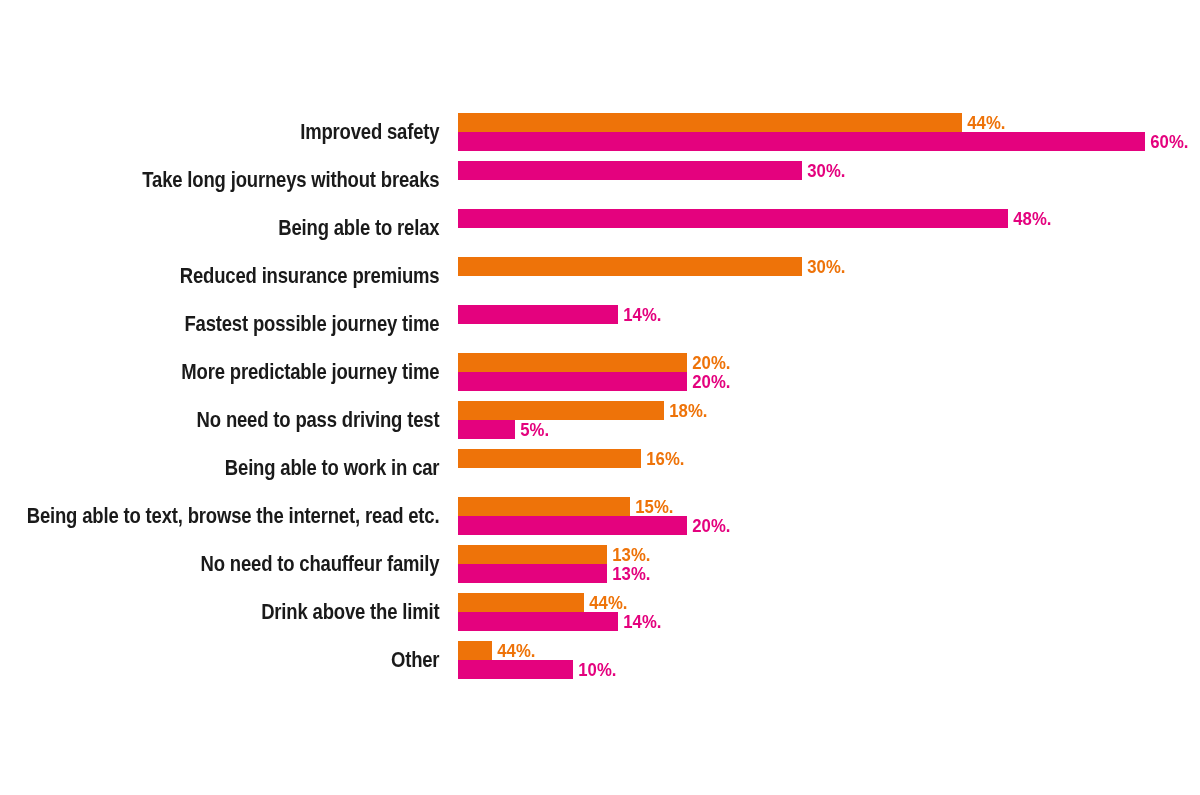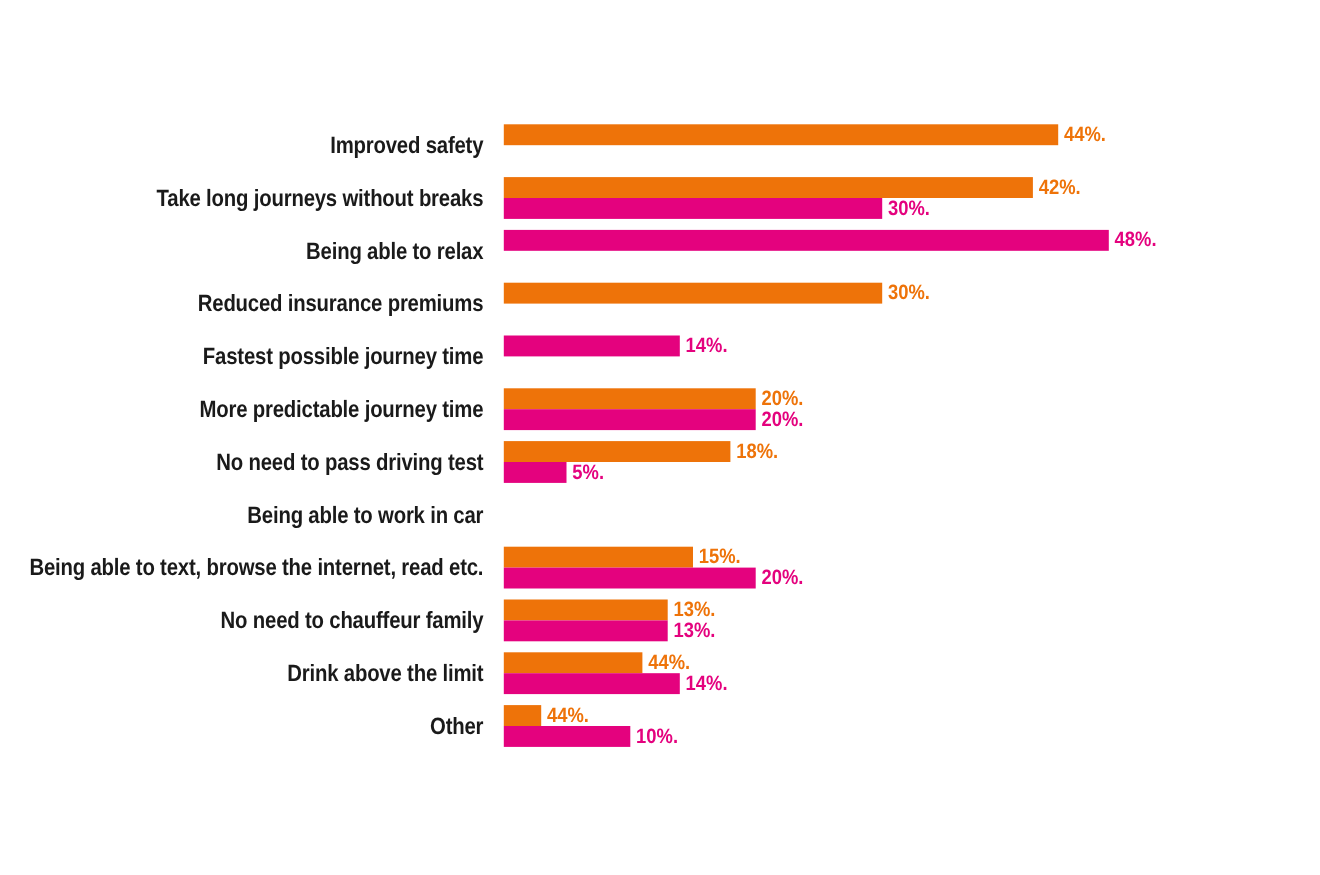"60%." div.bar-line { html: none -> <div> <div></div> <span>60%.</span> </div> }
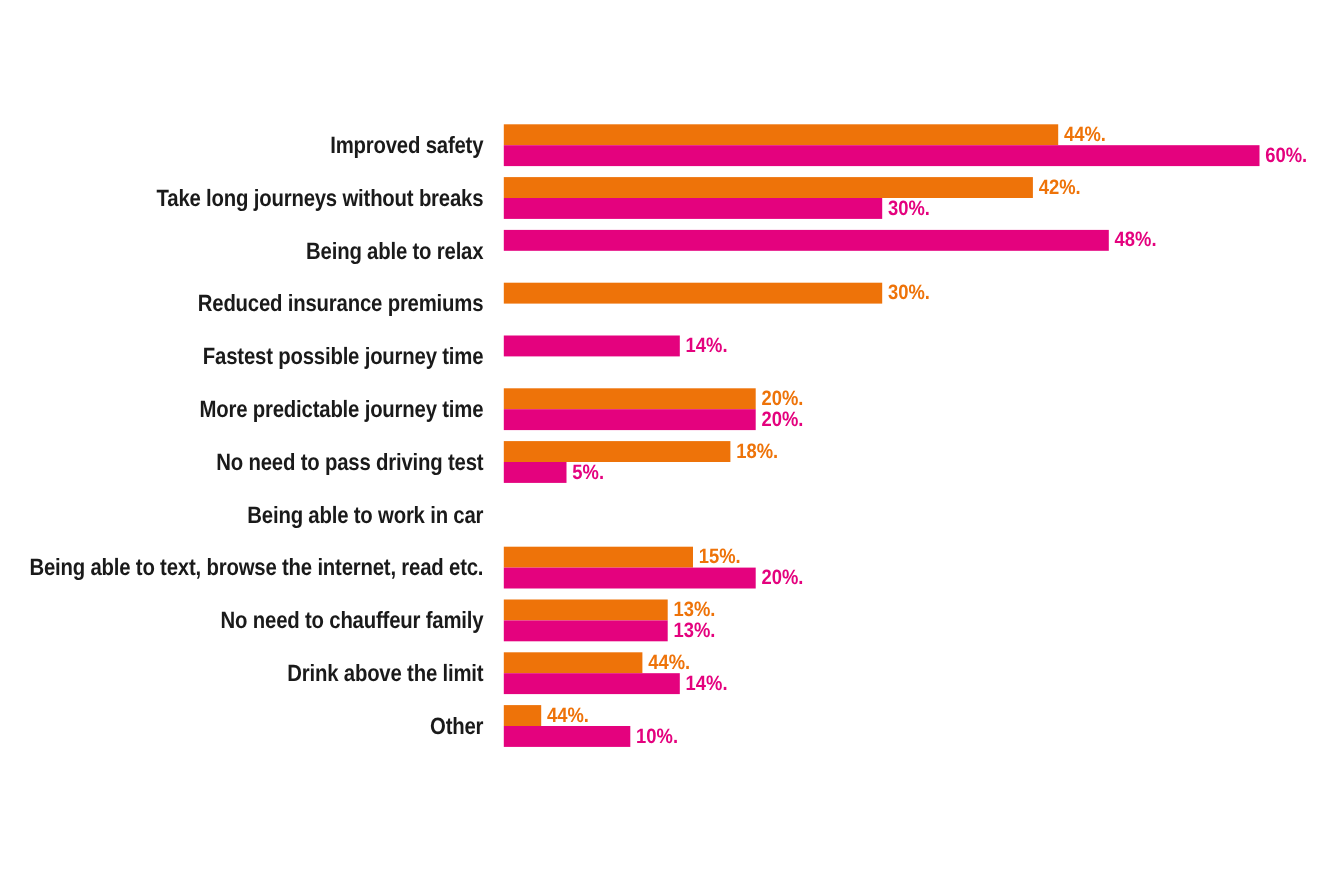"42%." div.bar-line { html: <div> <div></div> <span>42%.</span> </div> -> none }
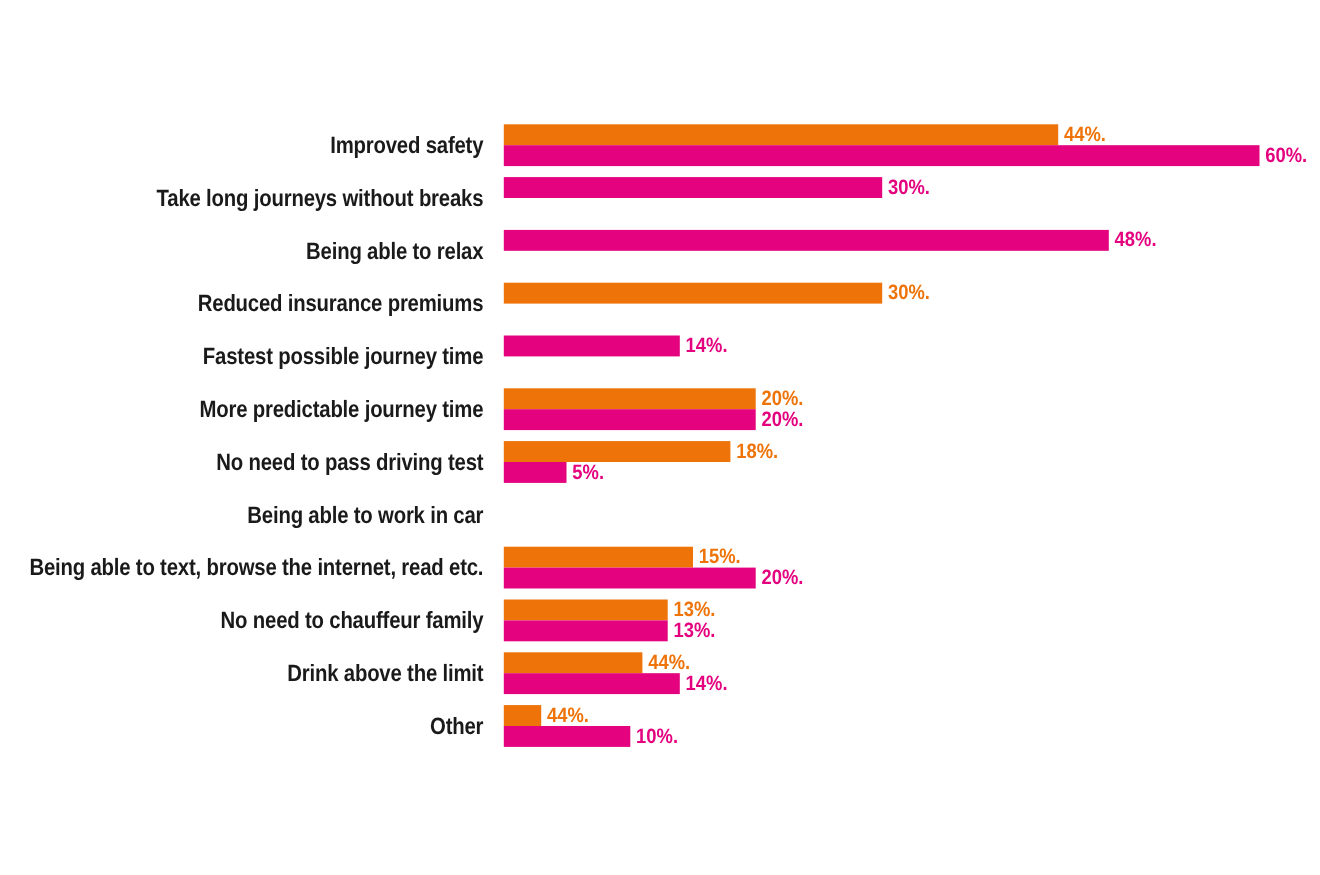"16%." div.bar-line { html: none -> <div> <div></div> <span>16%.</span> </div> }
